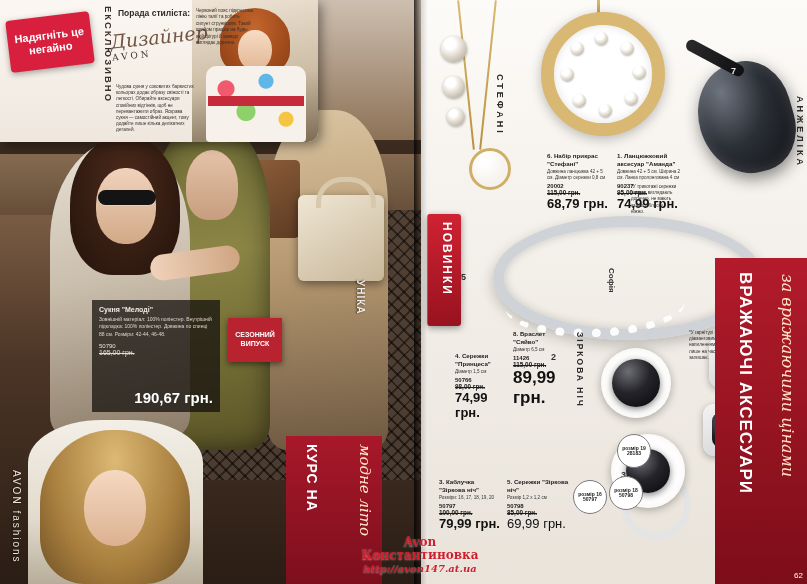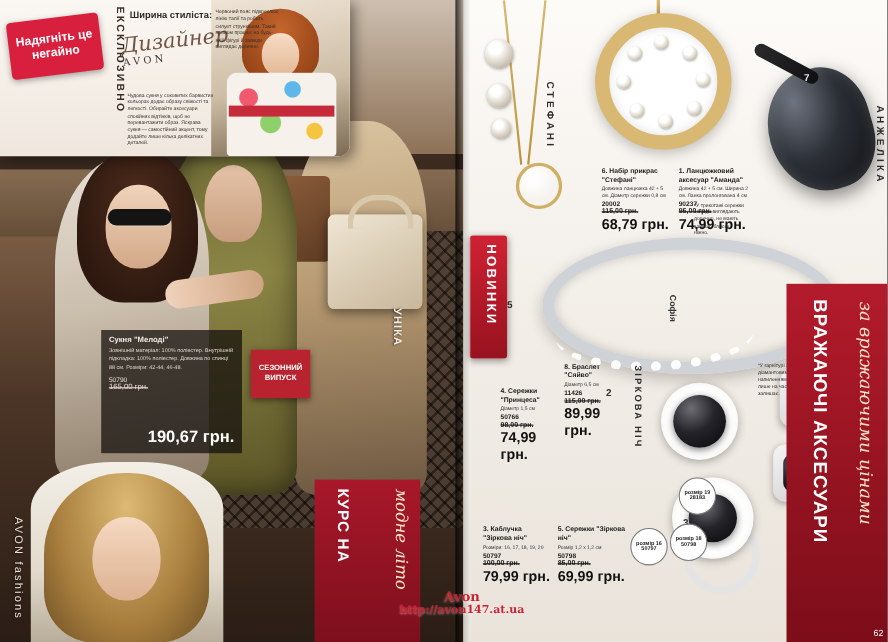"Ширина стиліста:" div.advice-title { text: Ширина -> Порада }
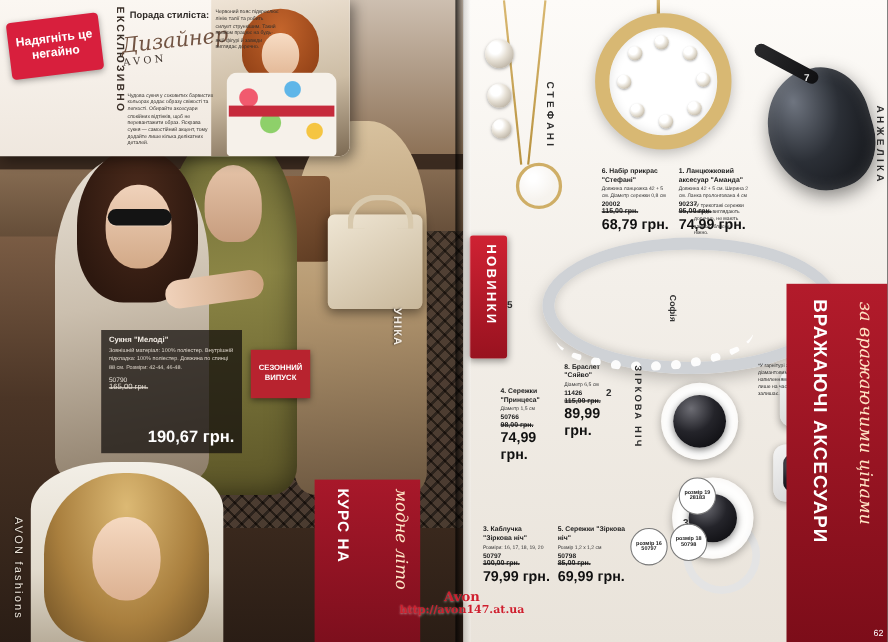"89,99 грн." .pb-8 .pb-new-h { font-size: 13px -> 17px }
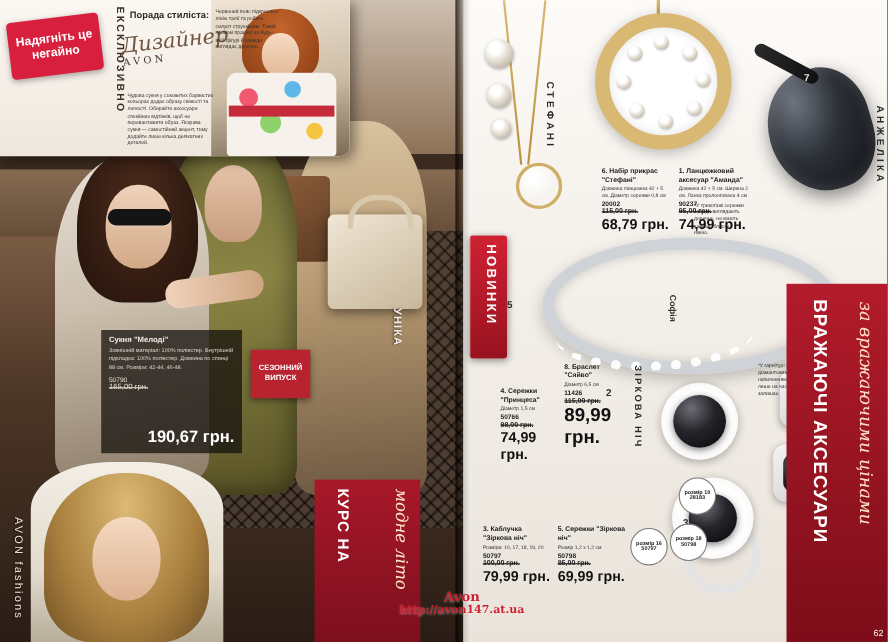"69,99 грн." .pb-5 .pb-new-h { font-weight: bold -> normal }
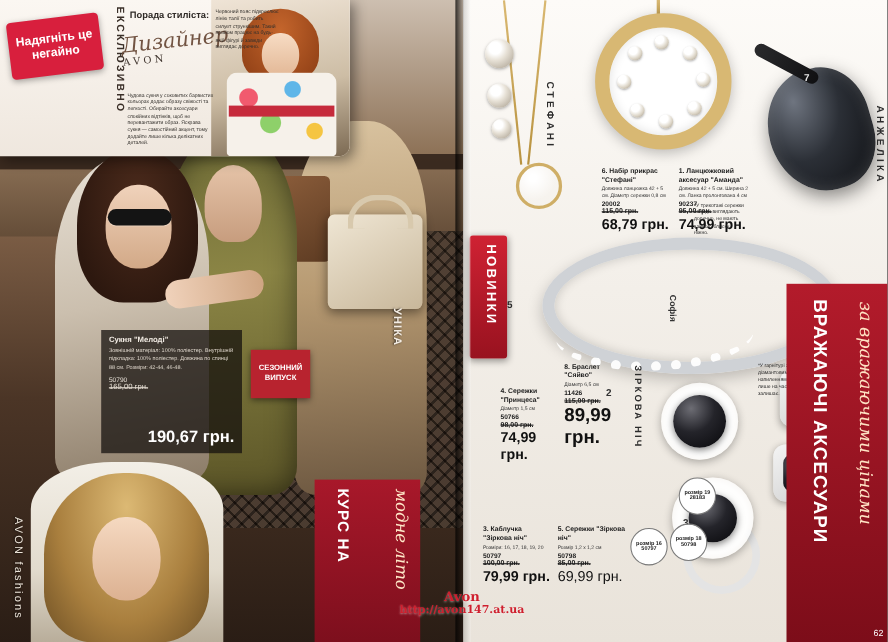"Константиновка" div { html: none -> <div>Константиновка</div> }
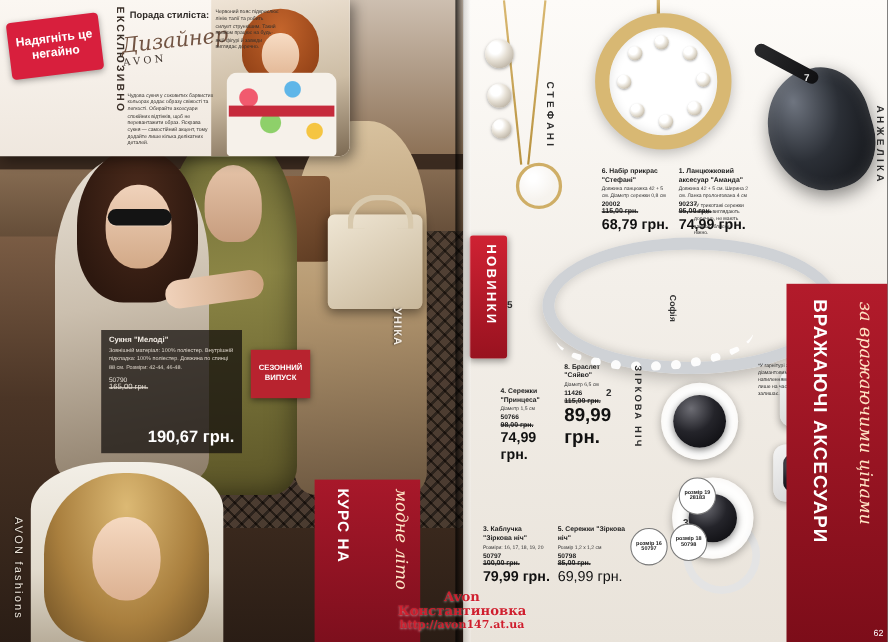"http://avon147.at.ua" .watermark .wm-url { font-style: none -> italic }
